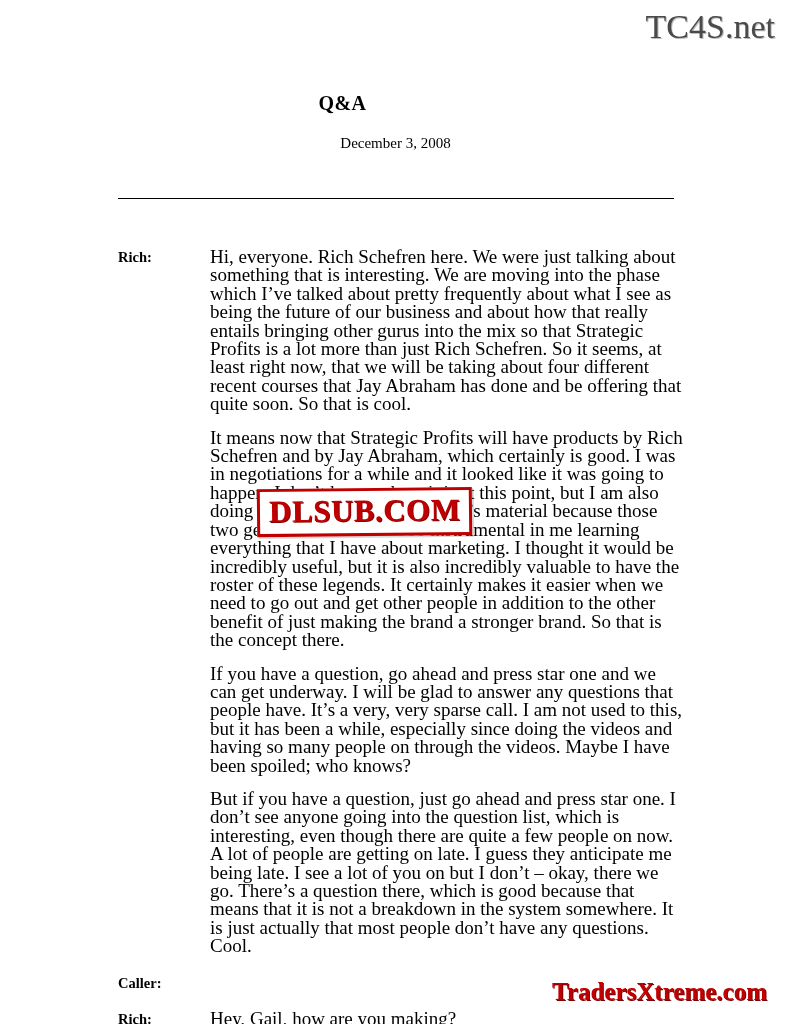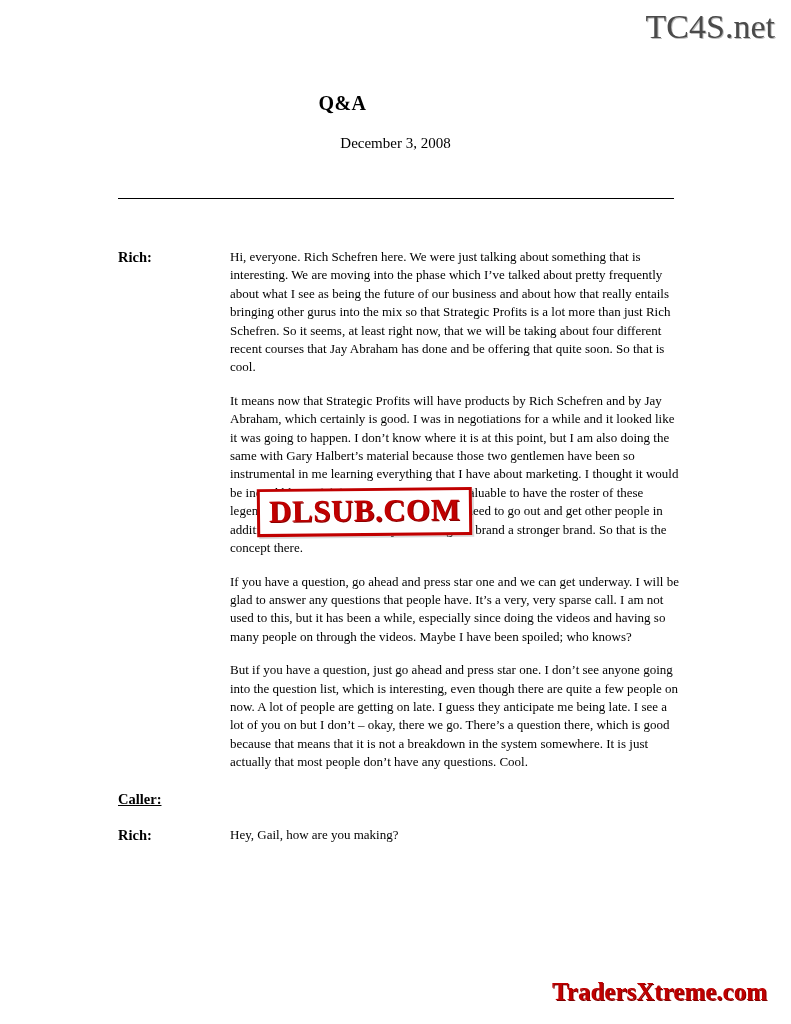"Rich:" .entry { gap: 20px -> none }
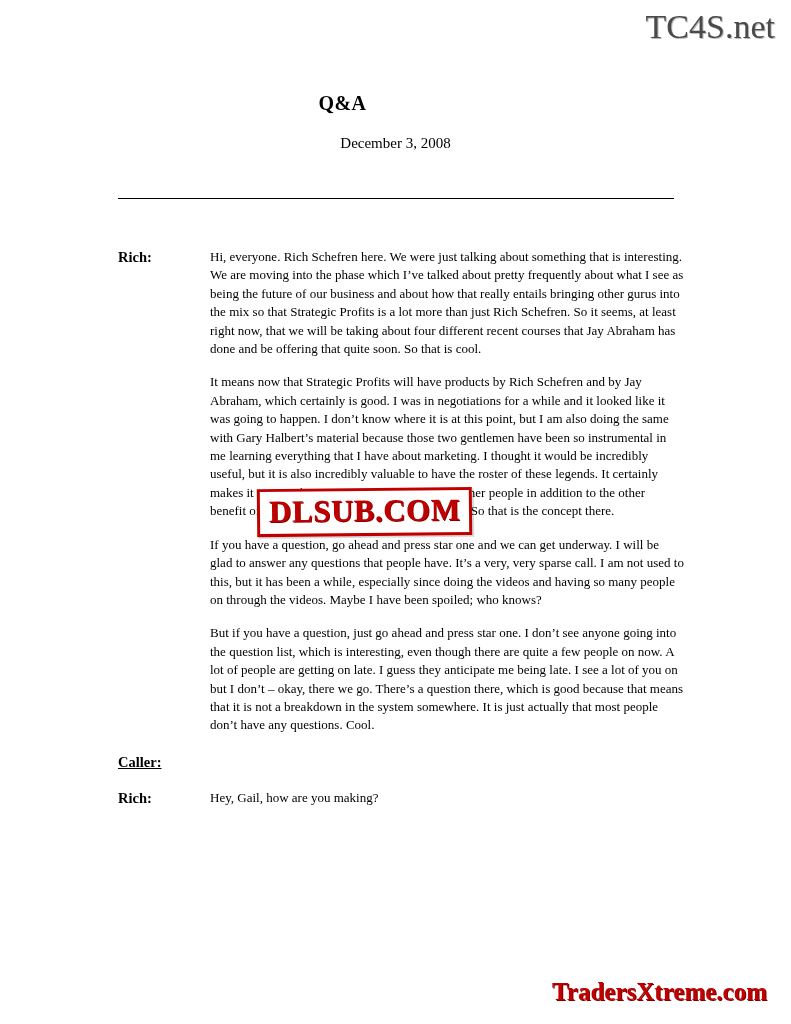"Hi, everyone. Rich Schefren here." .speech { font-size: 13px -> 19px }
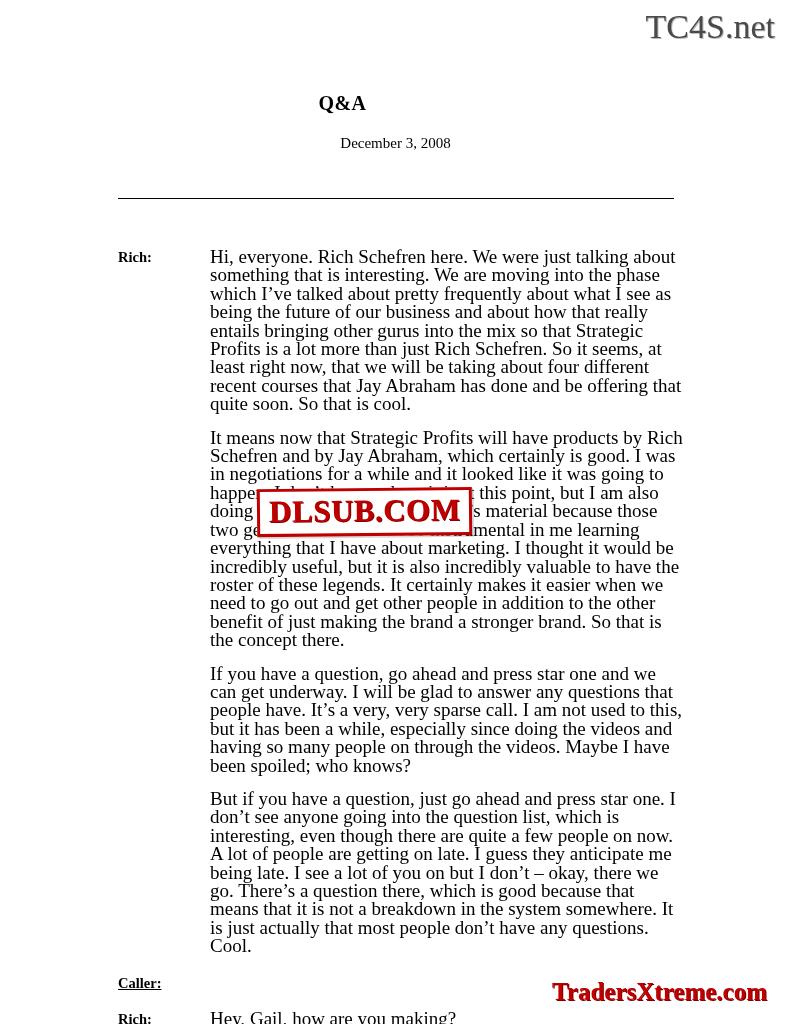"Caller:" div.entry { text-decoration: underline -> none }
